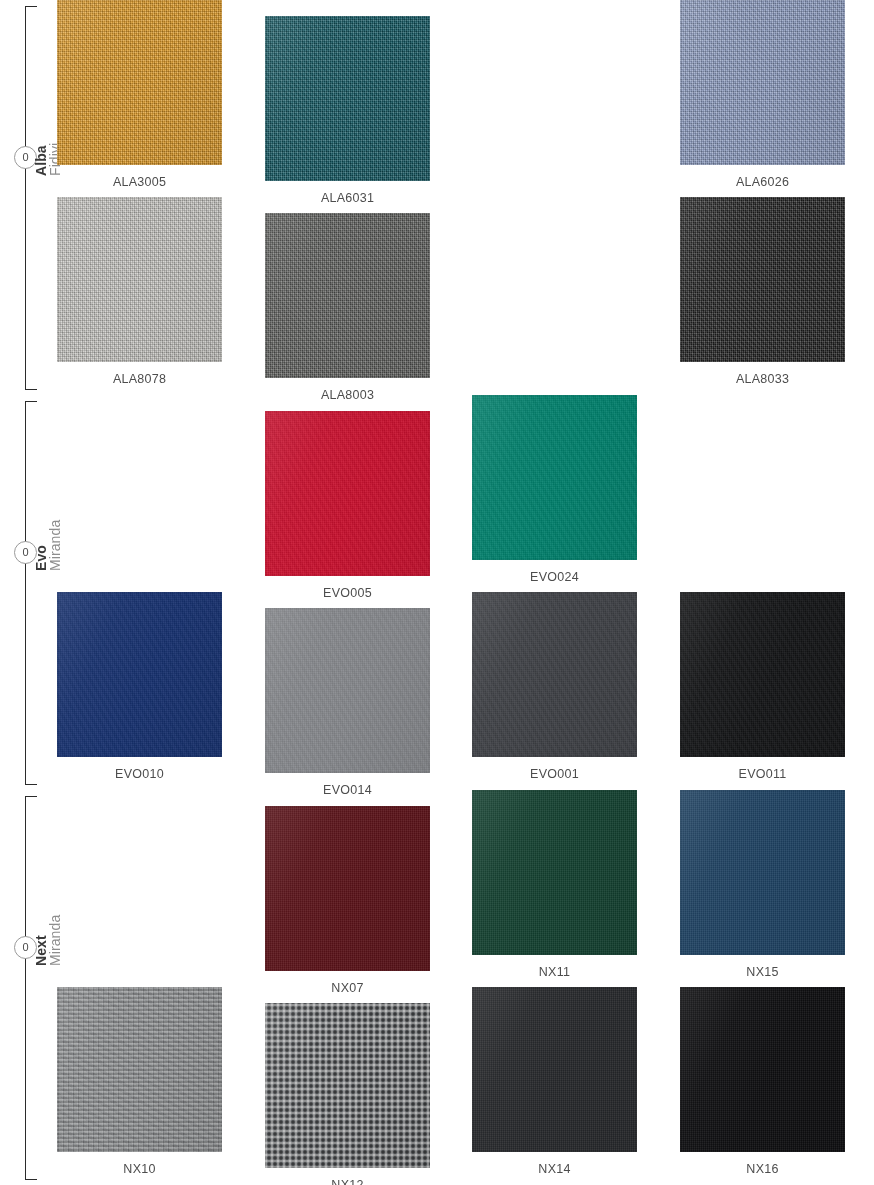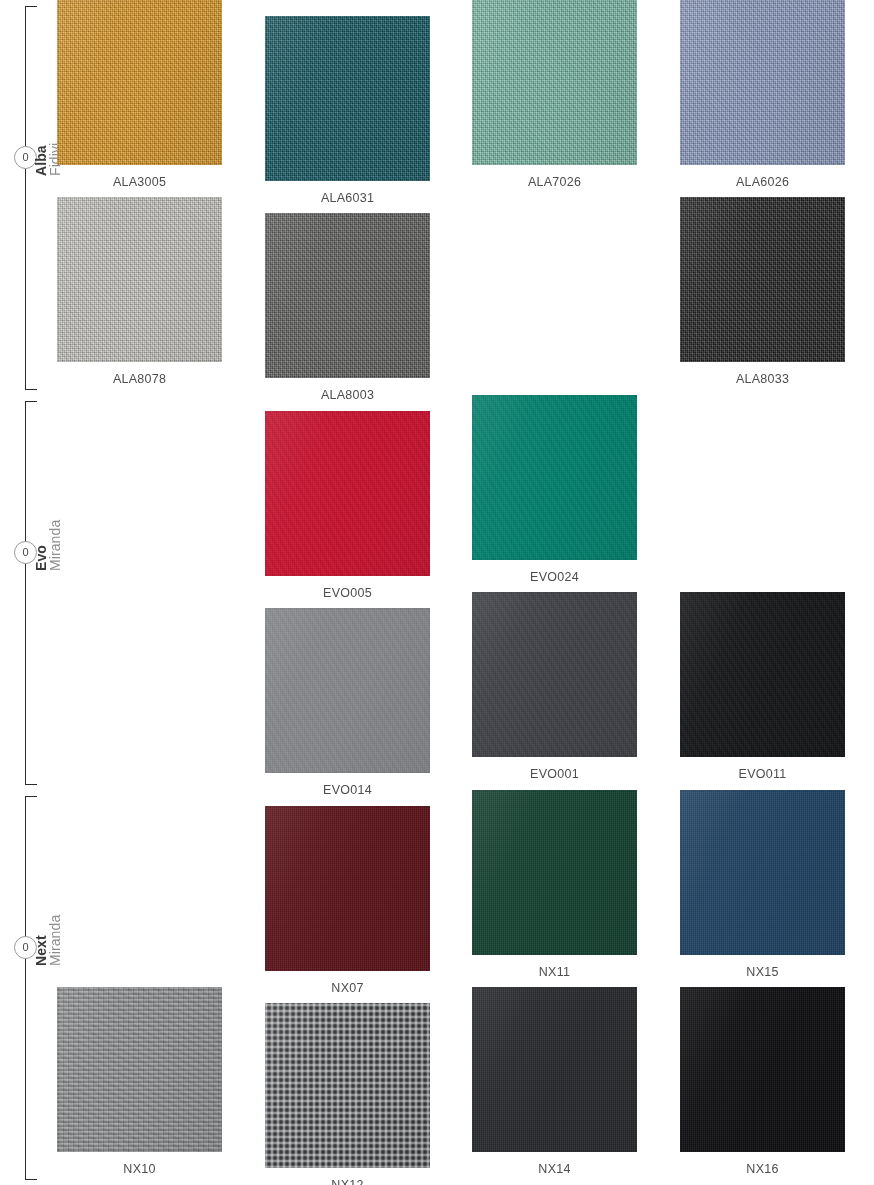"ALA7026" div.cell { html: <div> <div> <div></div> <div></div> <div></div> </div> <div>ALA7026</div> </div> -> none }
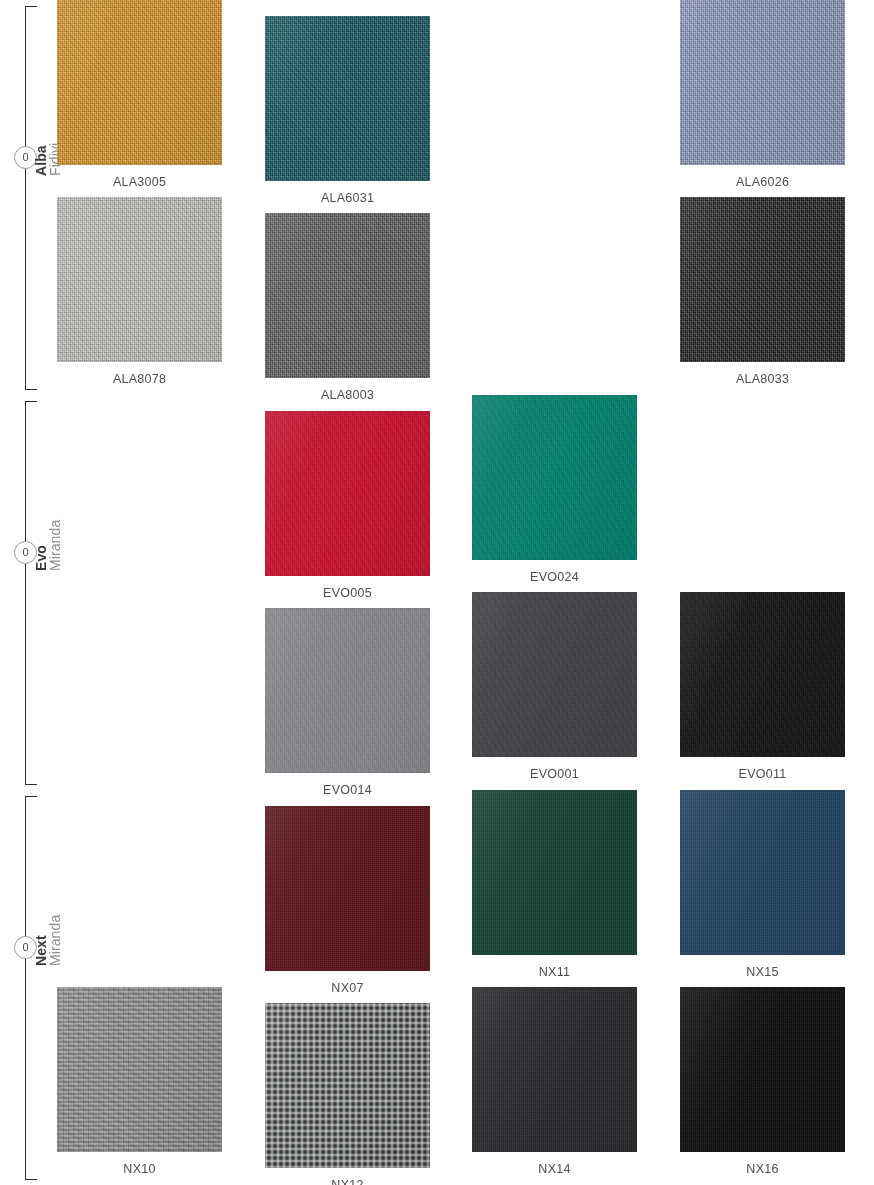"EVO010" div.cell { html: none -> <div> <div> <div></div> <div></div> <div></div> </div> <div>EVO010</div> </div> }
